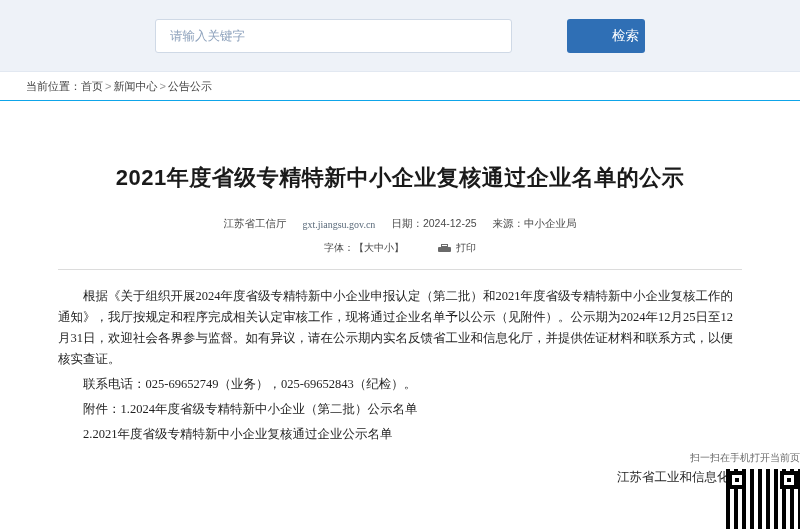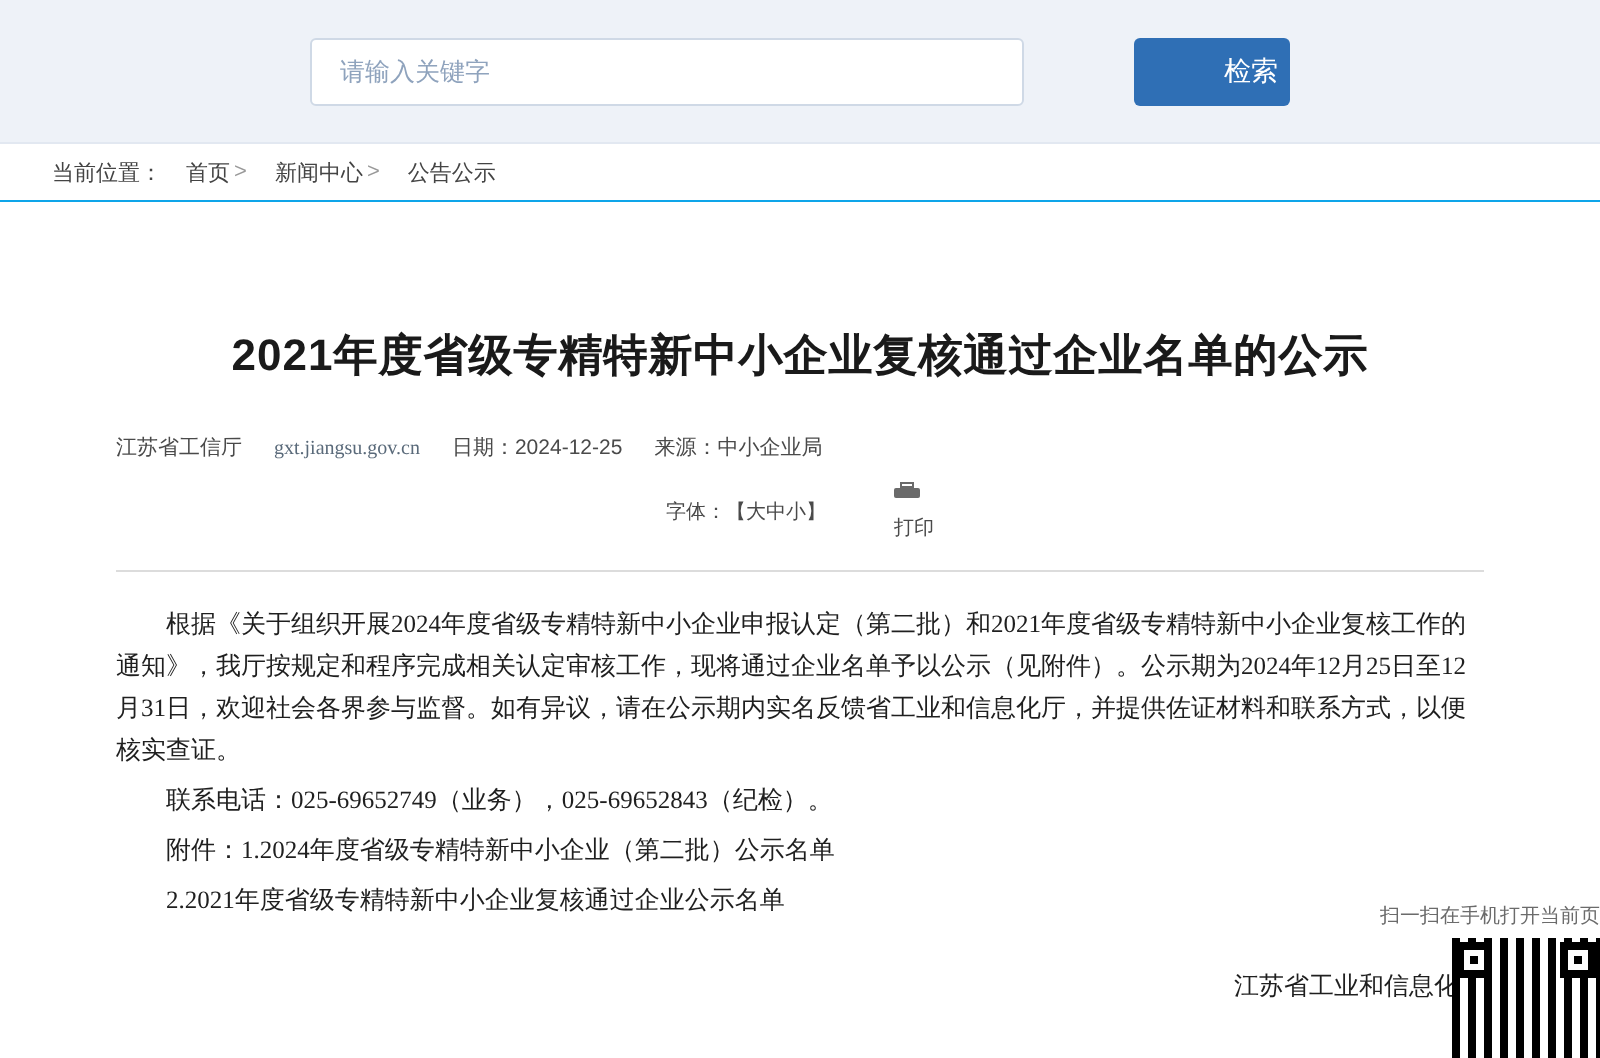"首页" .breadcrumb .bc-item { margin-left: 12px -> none }
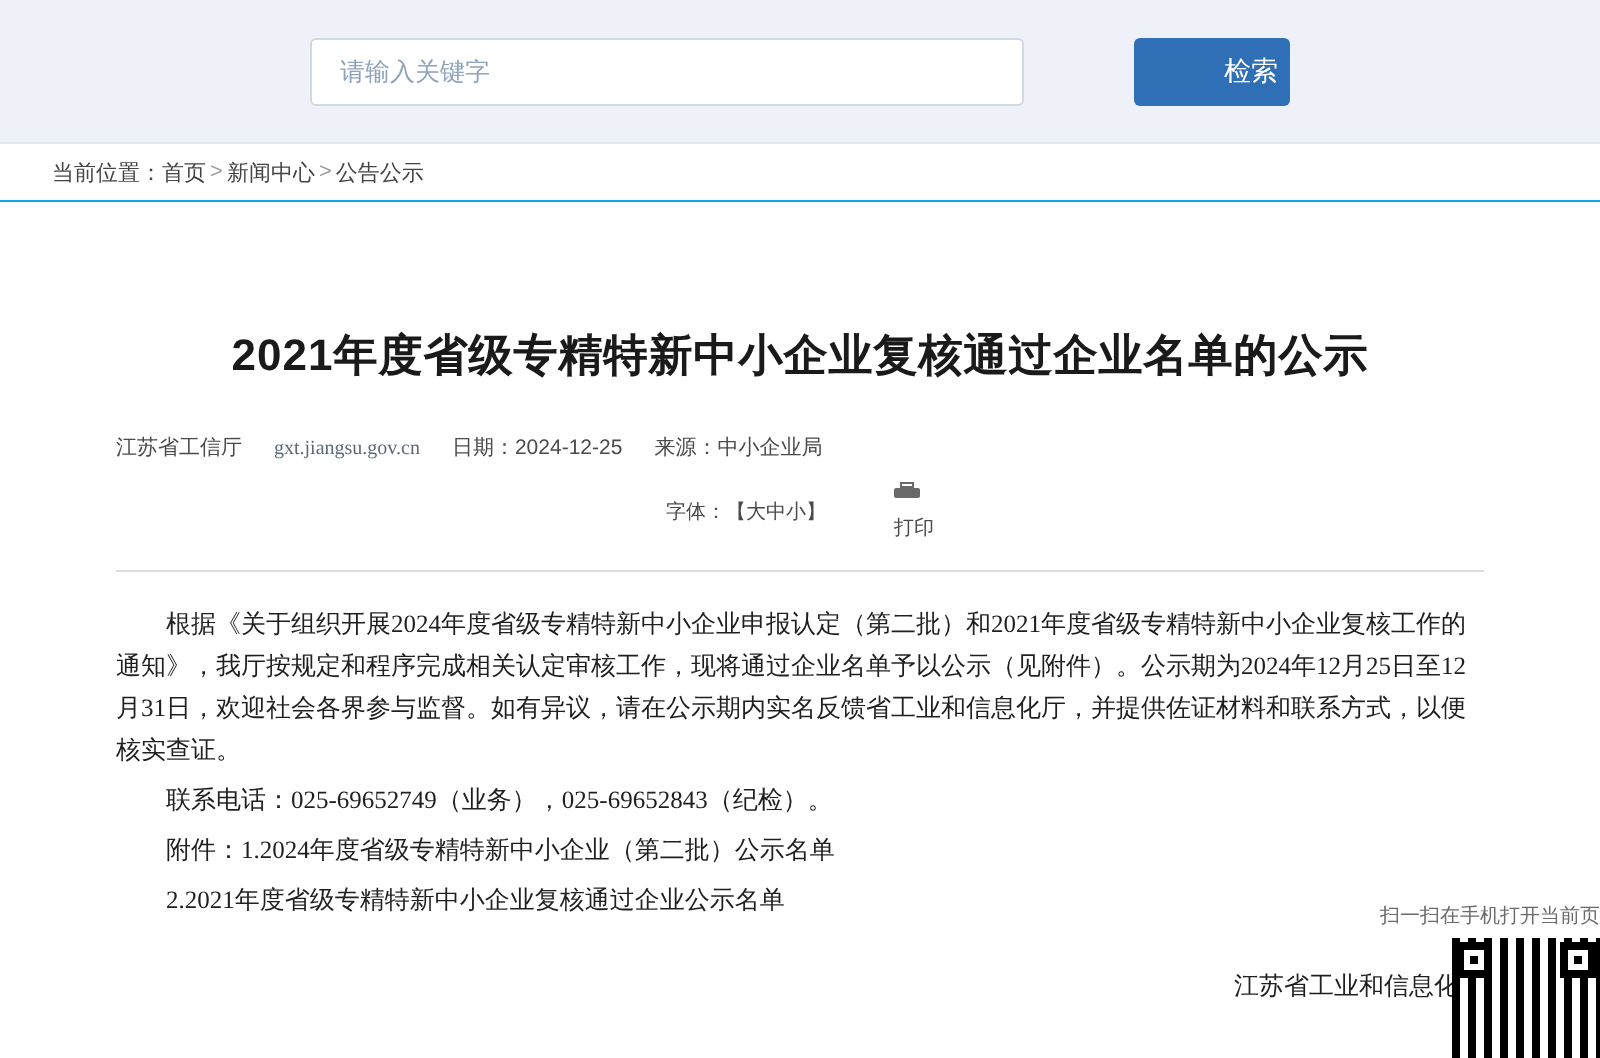"江苏省工信厅" .meta { justify-content: flex-start -> center }
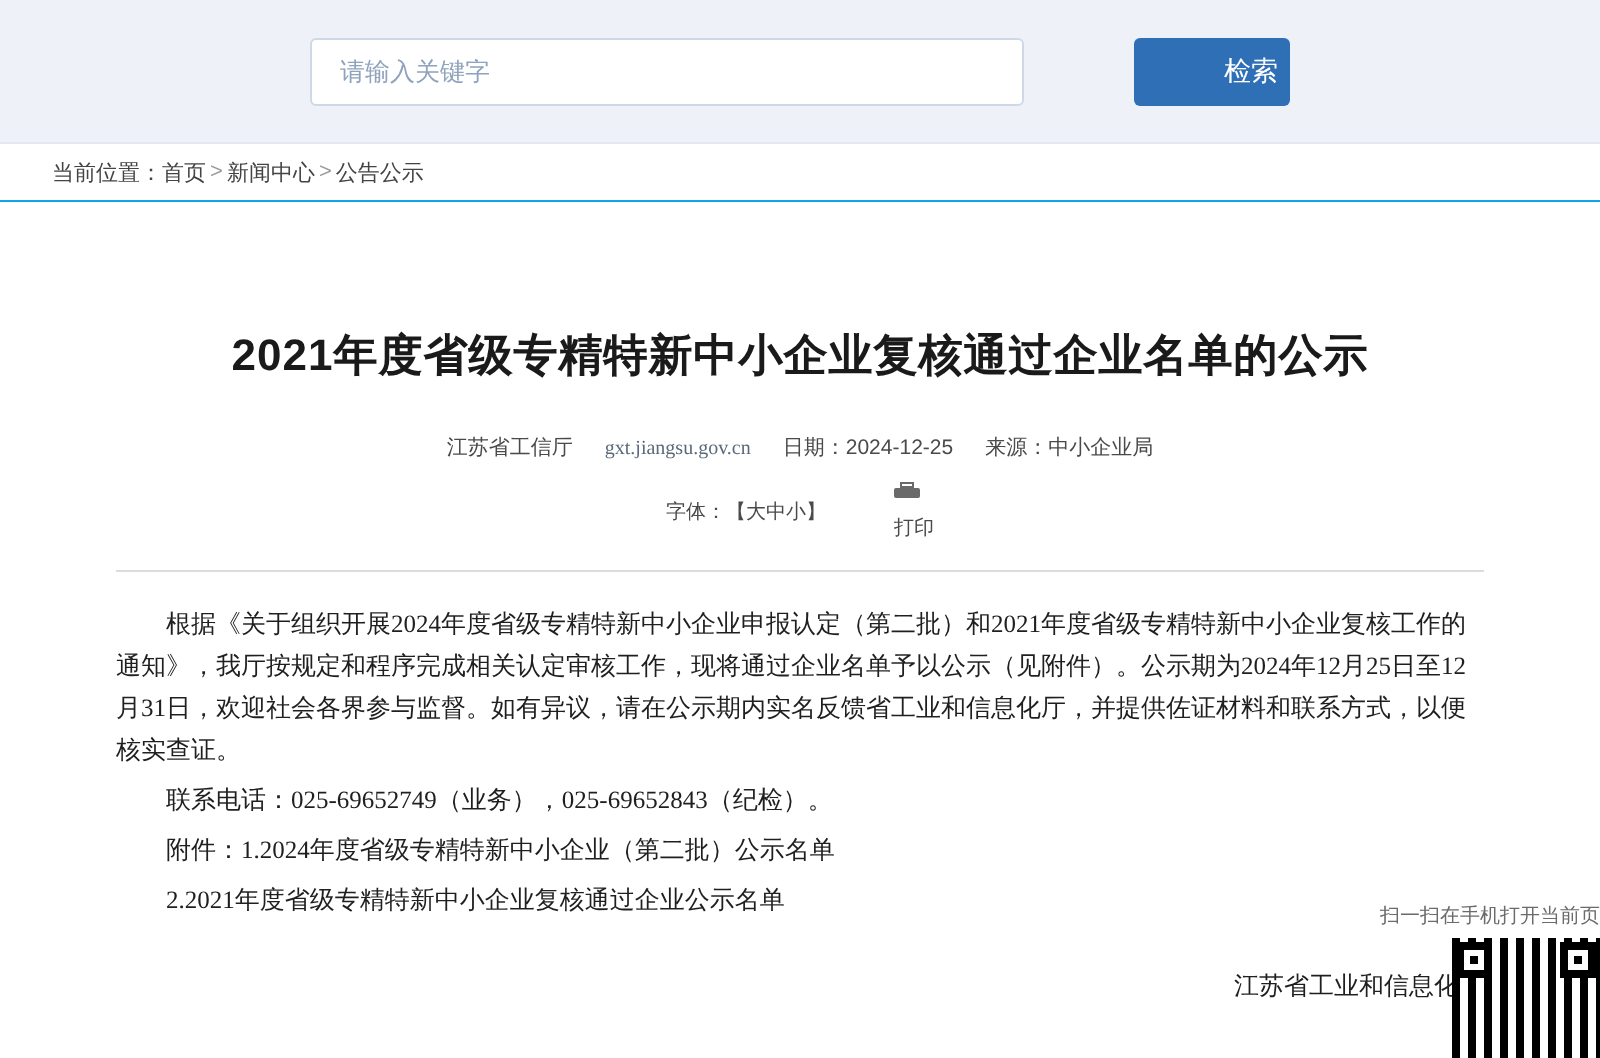"打印" .printer { align-items: flex-start -> flex-end; flex-direction: column -> none }
